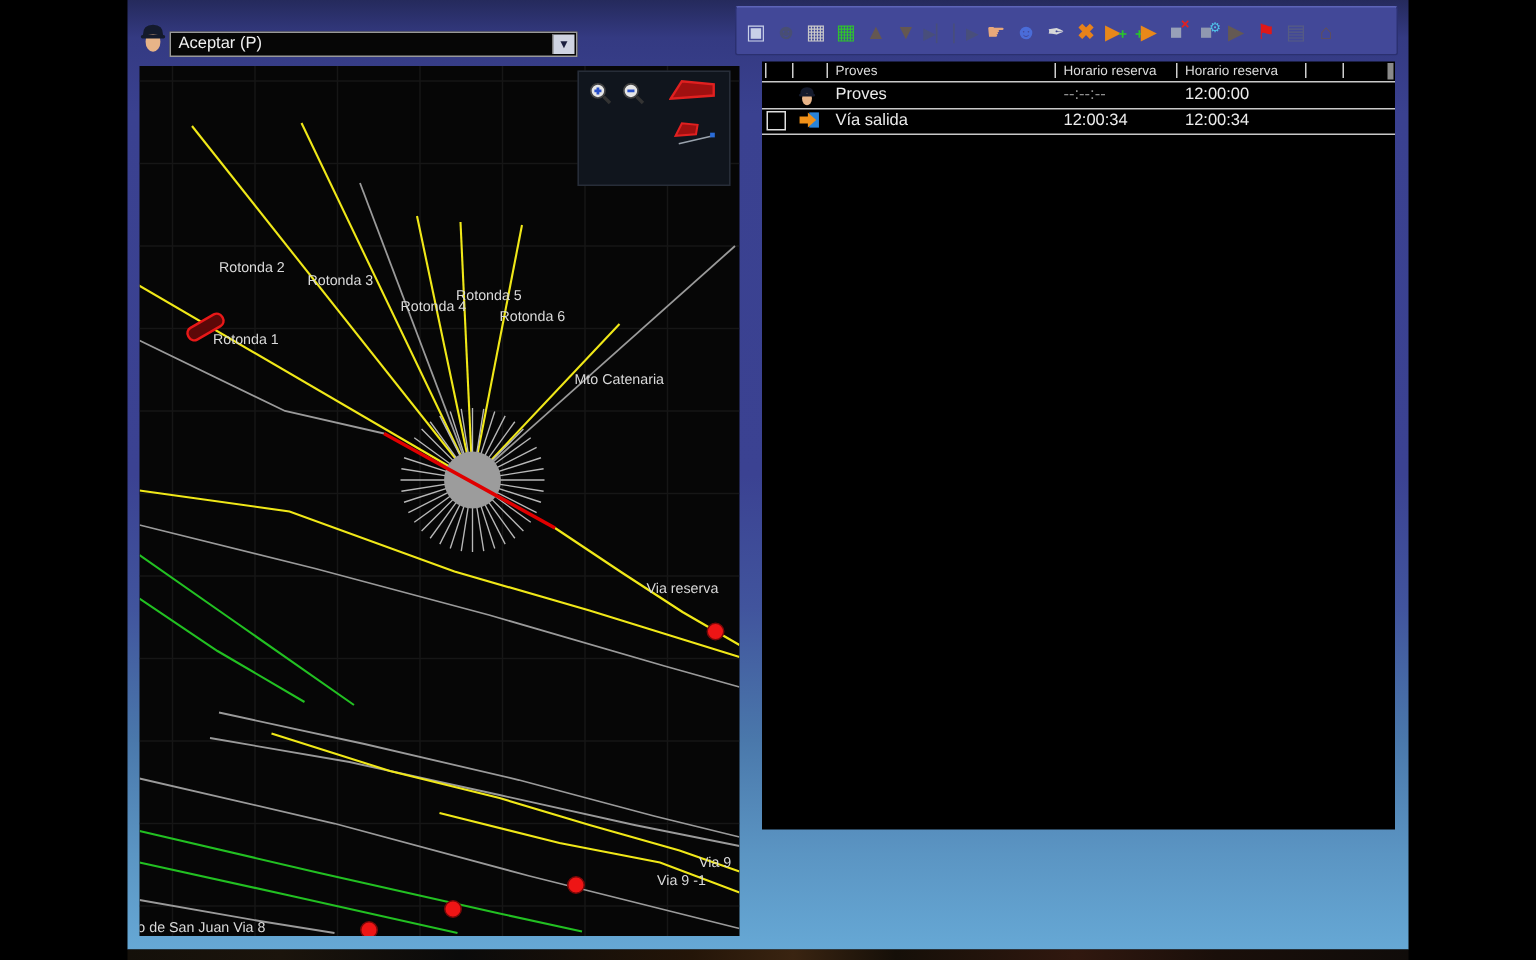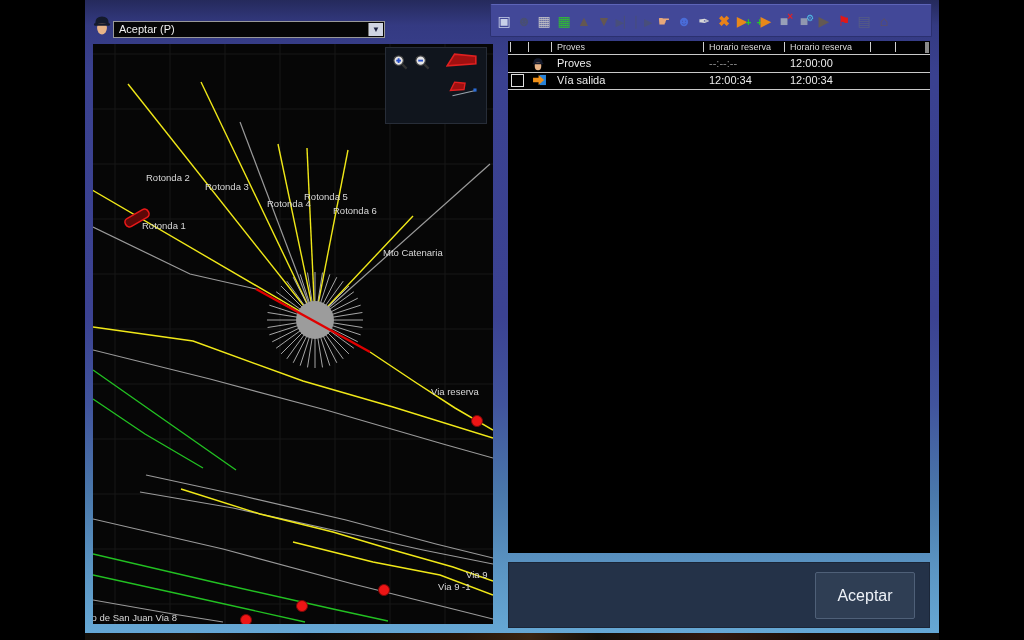"Aceptar" div.footer { html: <div> <button>Aceptar</button> </div> -> none }
